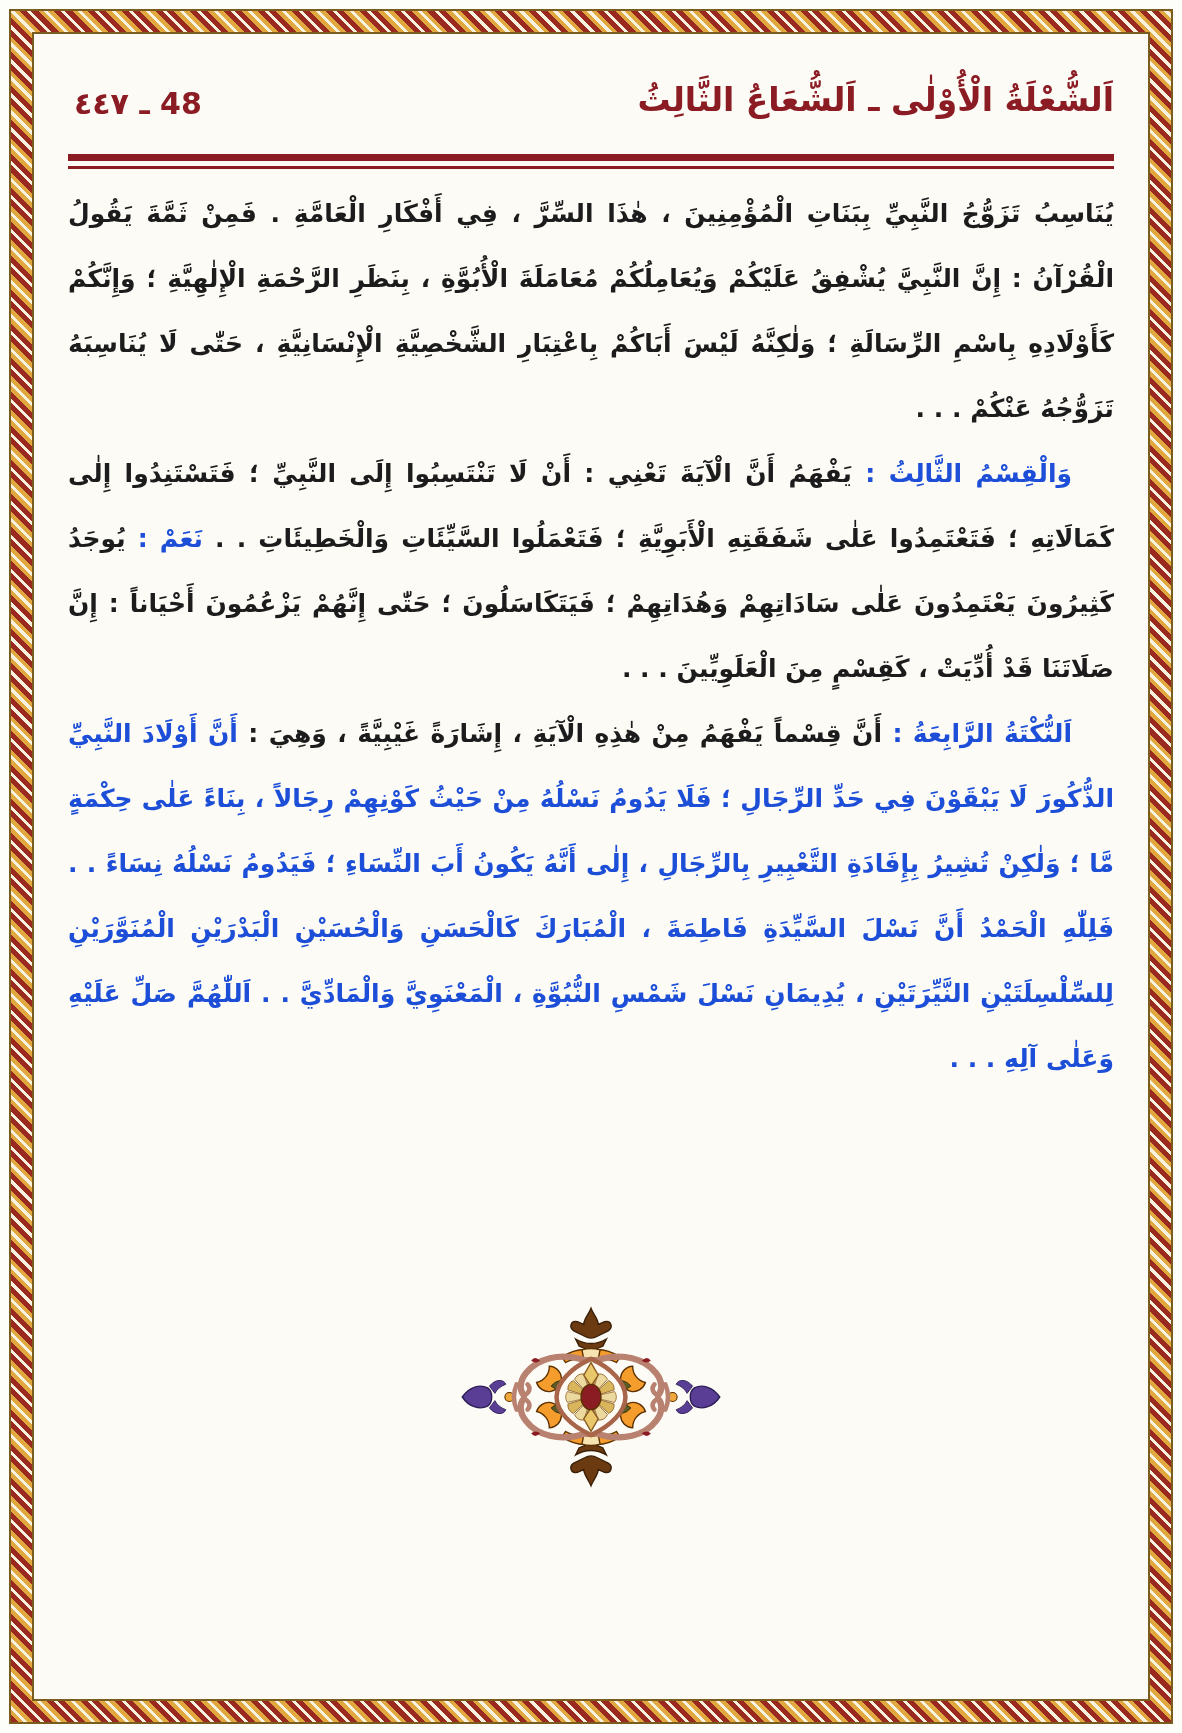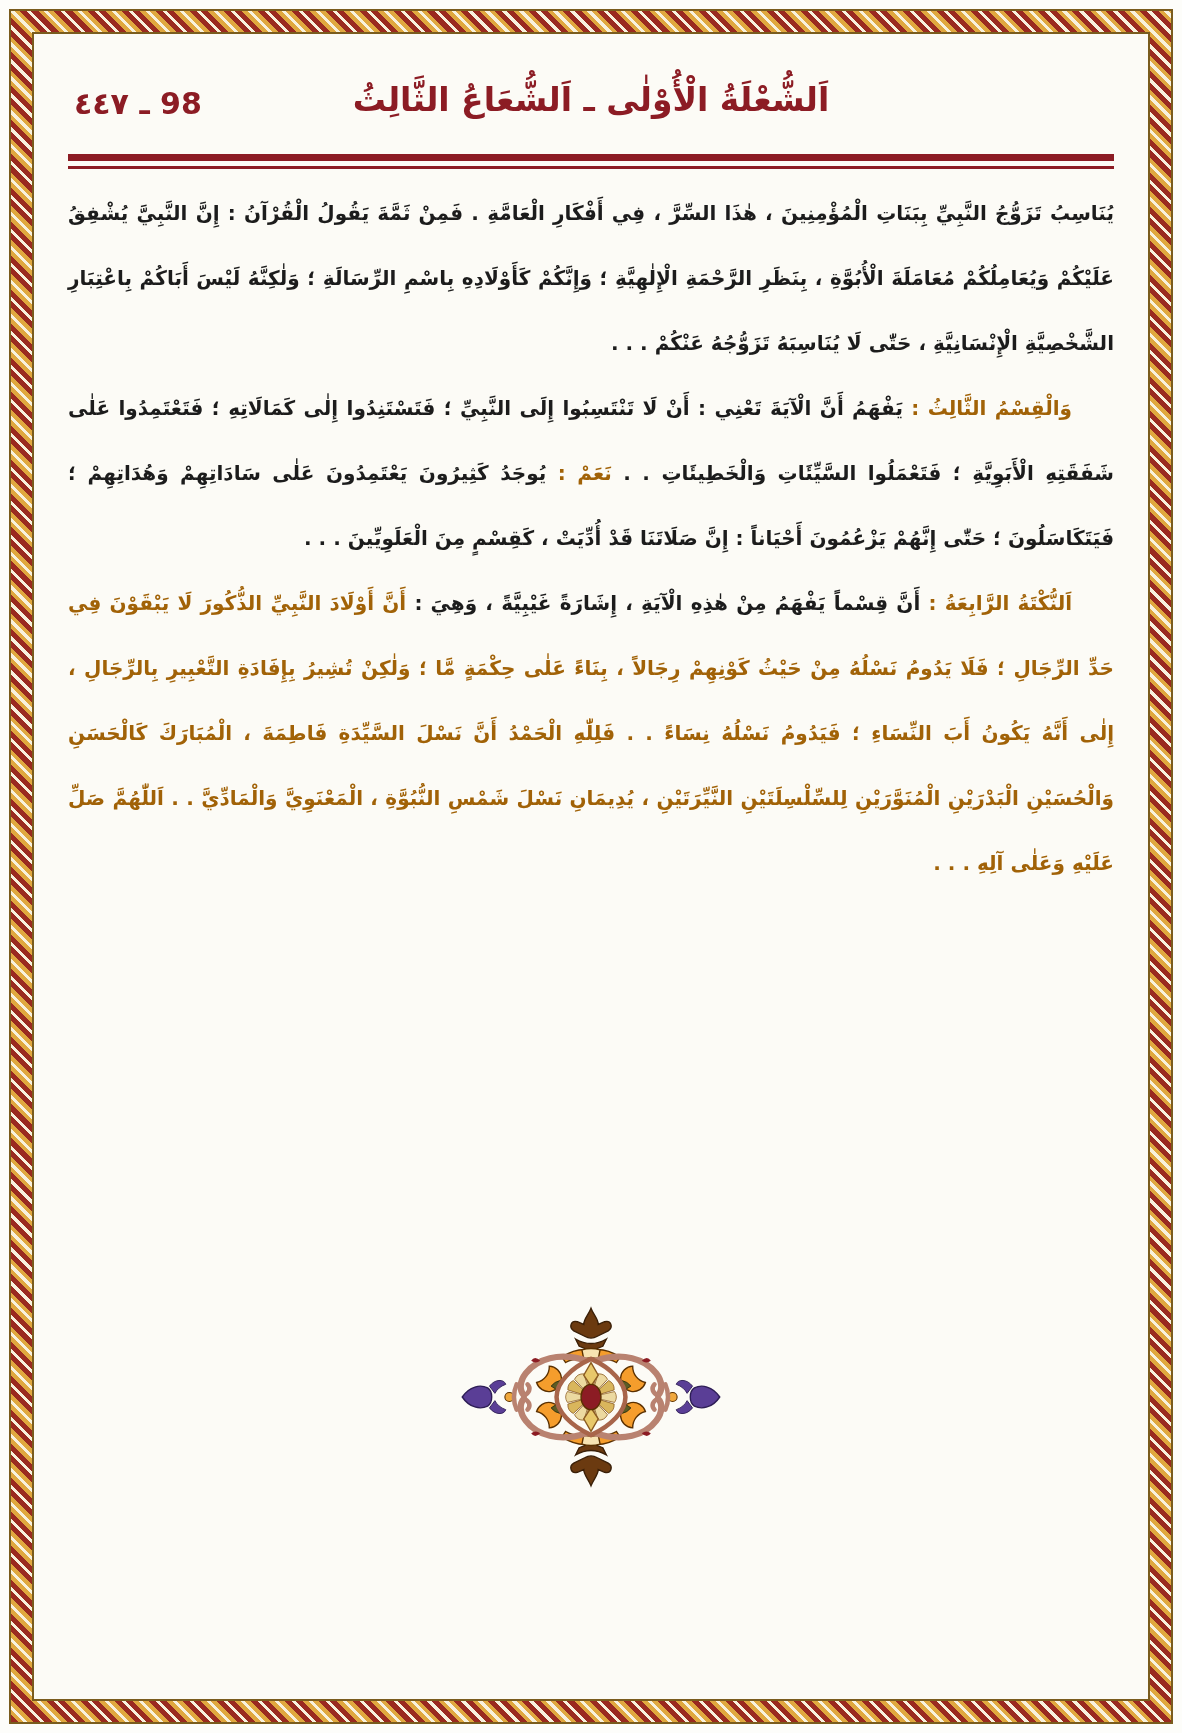"98 ـ ٤٤٧" div.pagenum { text: 98 -> 48 }
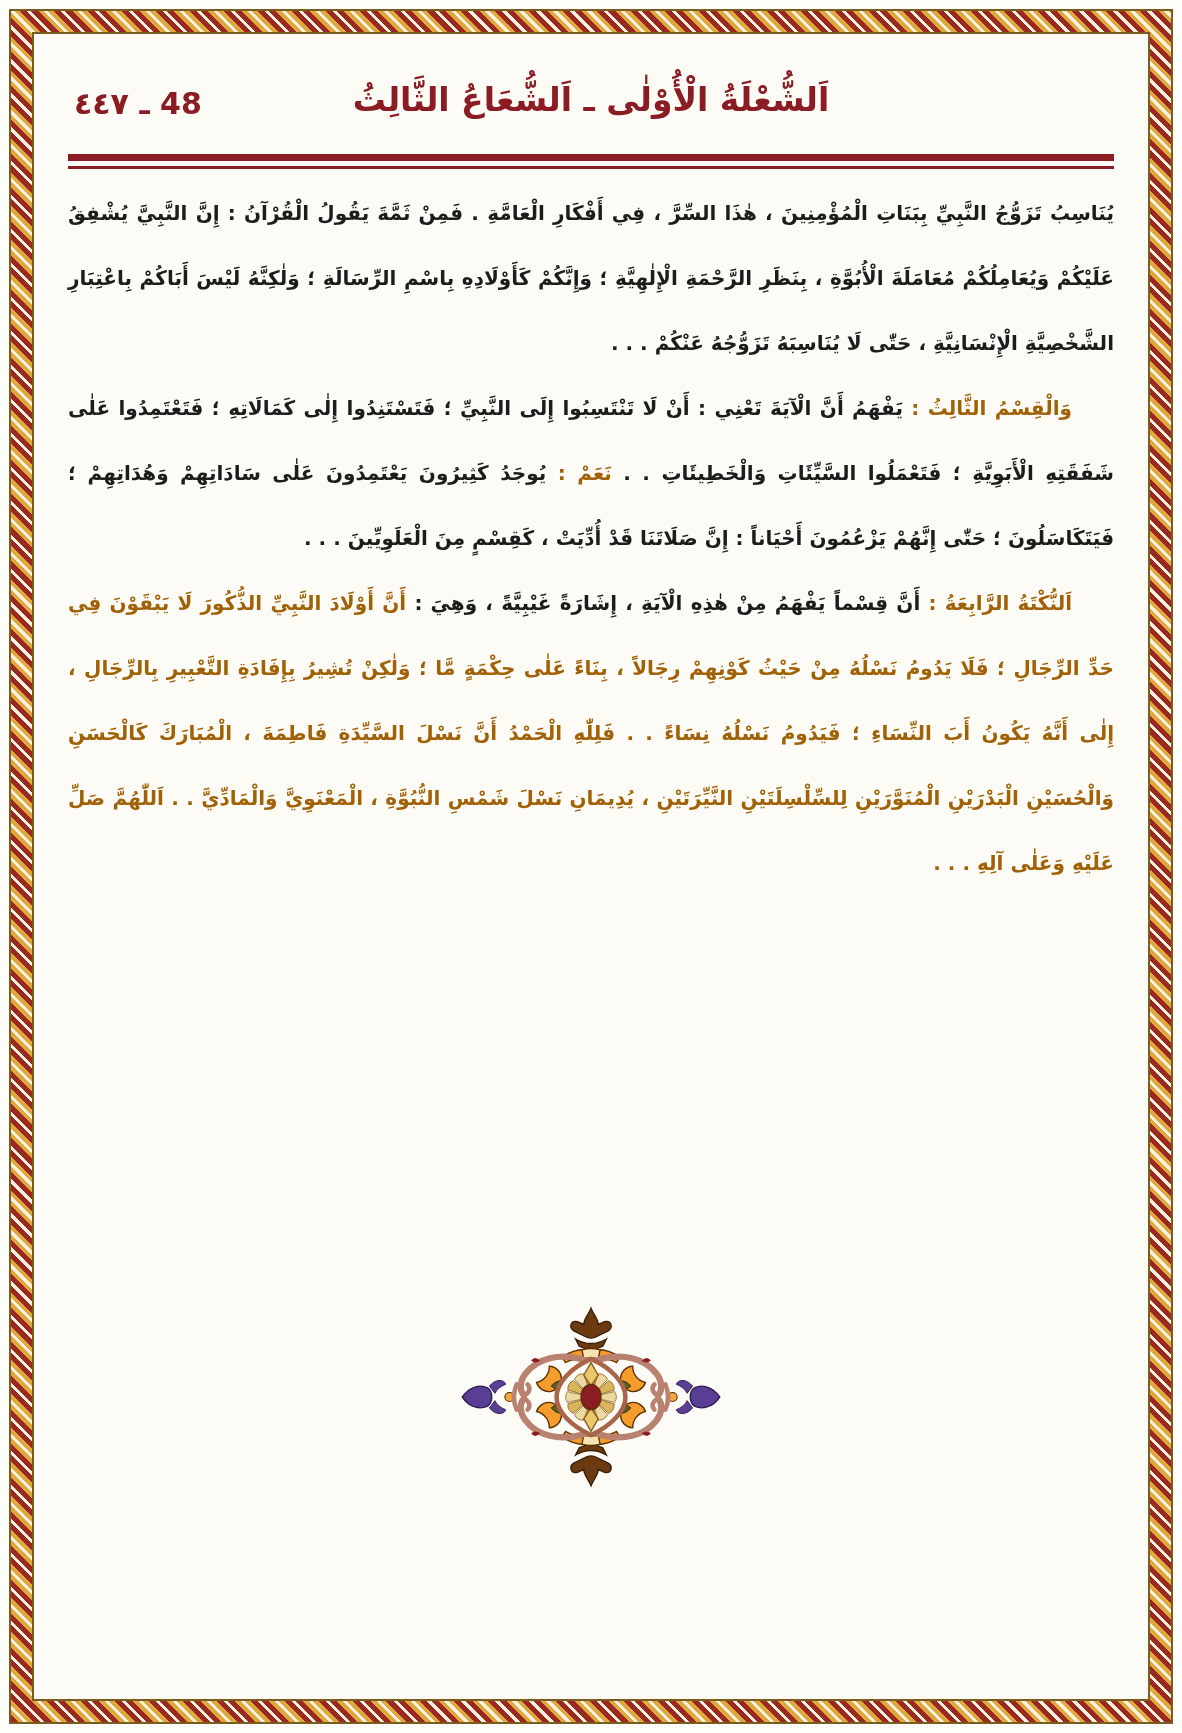"اَلشُّعْلَةُ الْأُوْلٰى ـ اَلشُّعَاعُ" .title { text-align: center -> none }
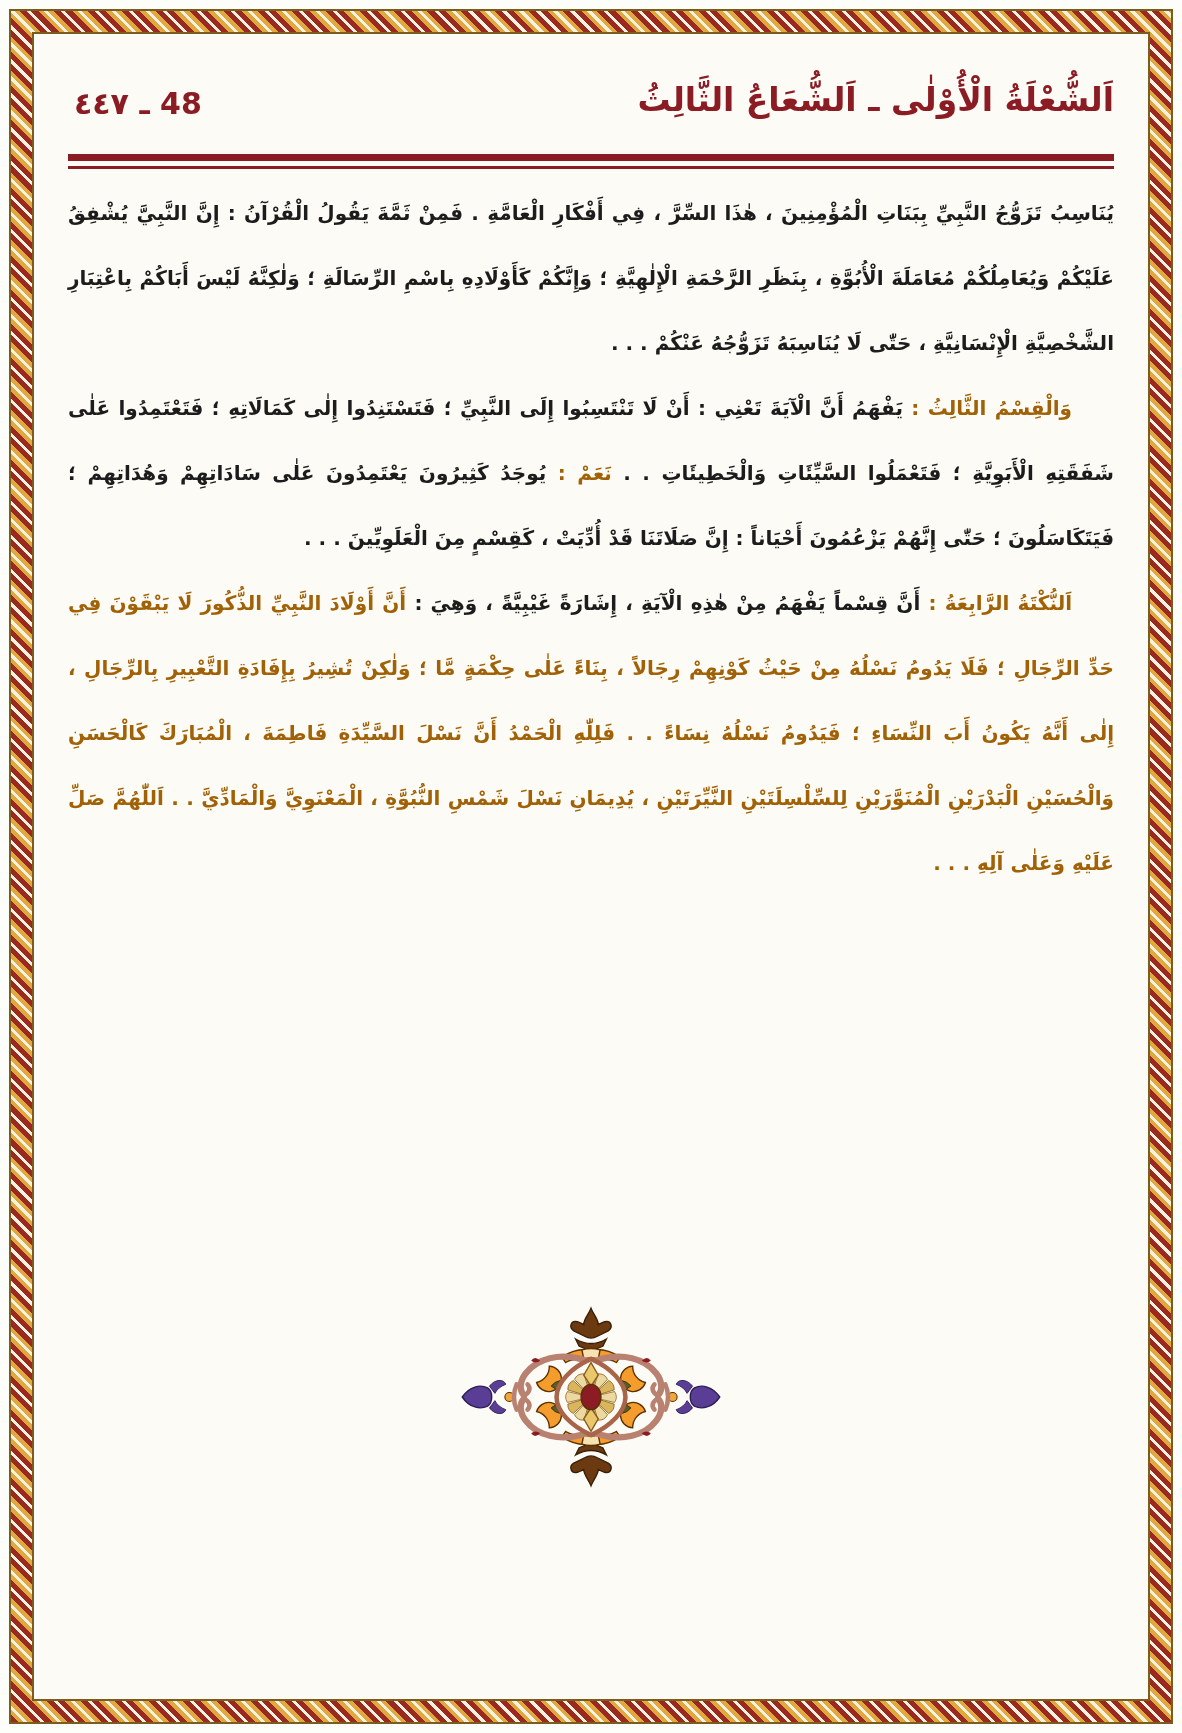"يُنَاسِبُ تَزَوُّجُ النَّبِيِّ بِبَنَاتِ" .para { font-size: 20px -> 25px }
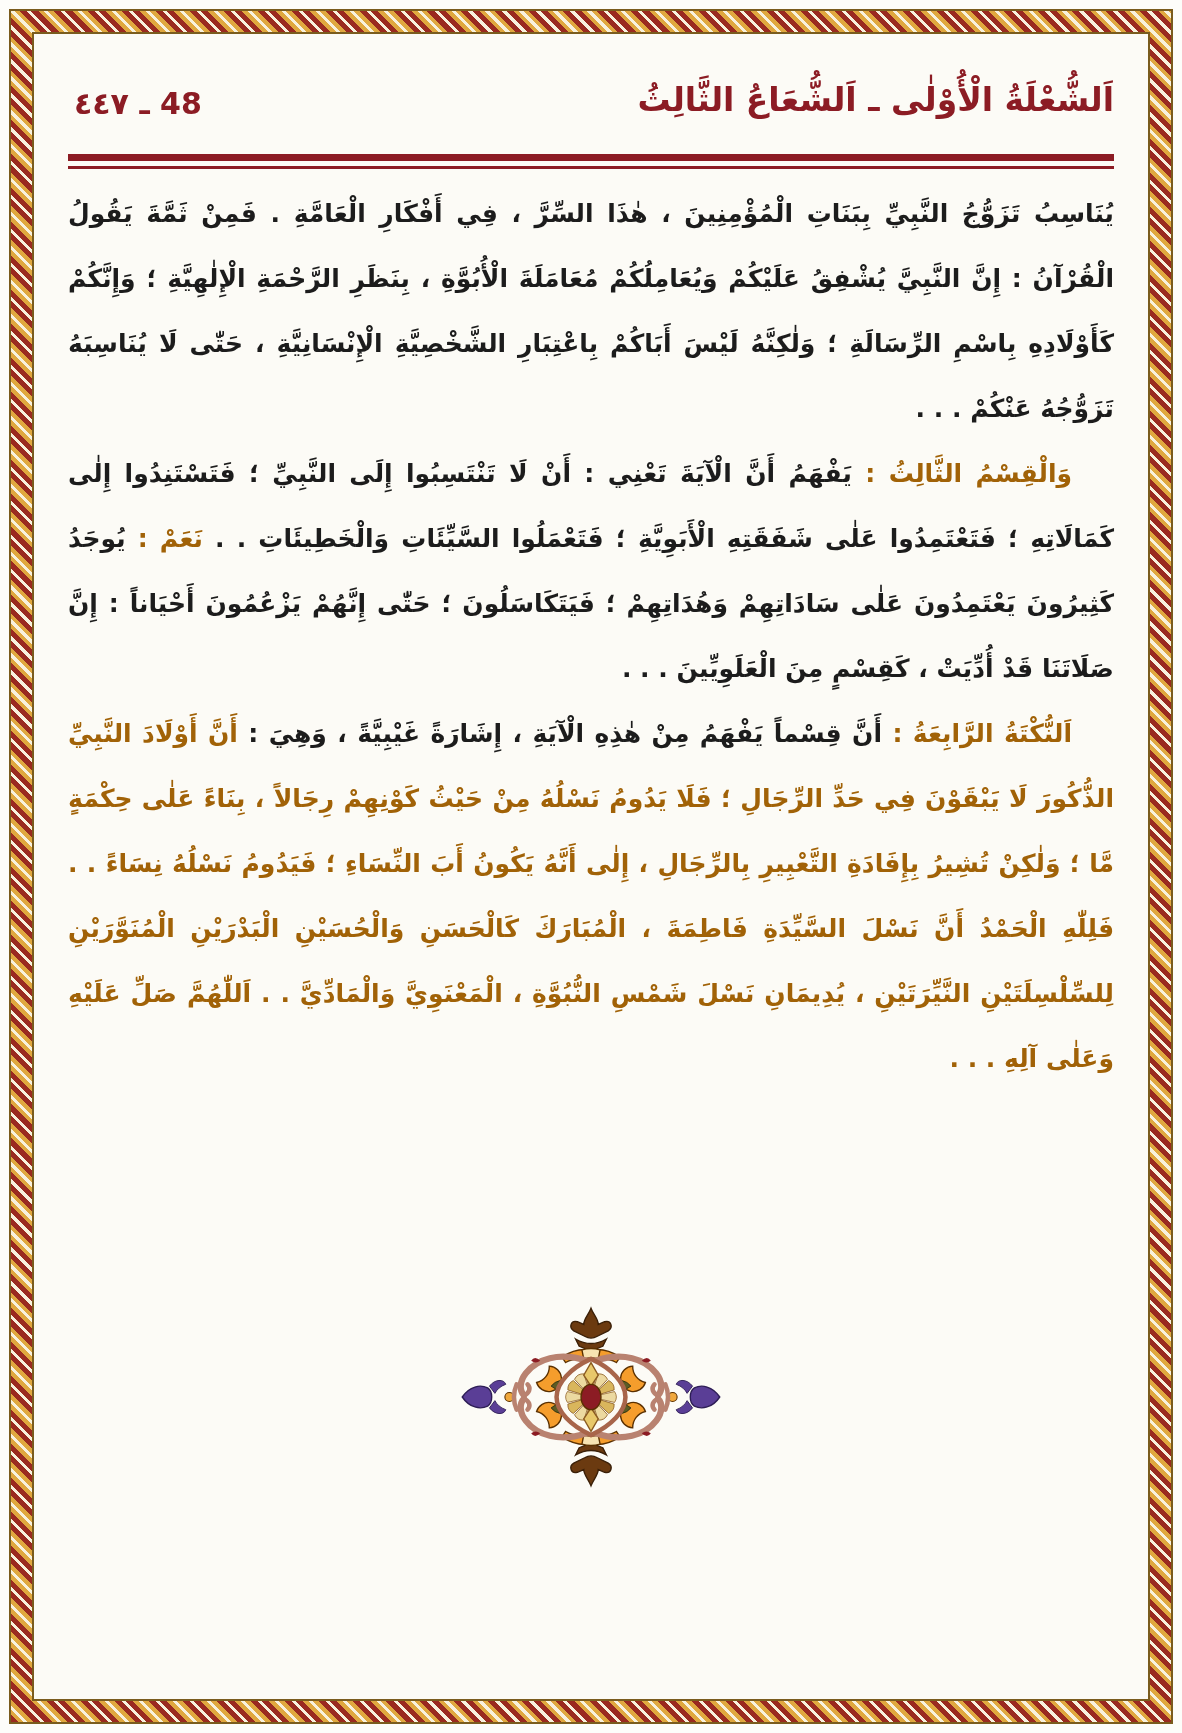"وَالْقِسْمُ الثَّالِثُ :" .para .seg.red { color: #a16207 -> #1d4ed8 }
